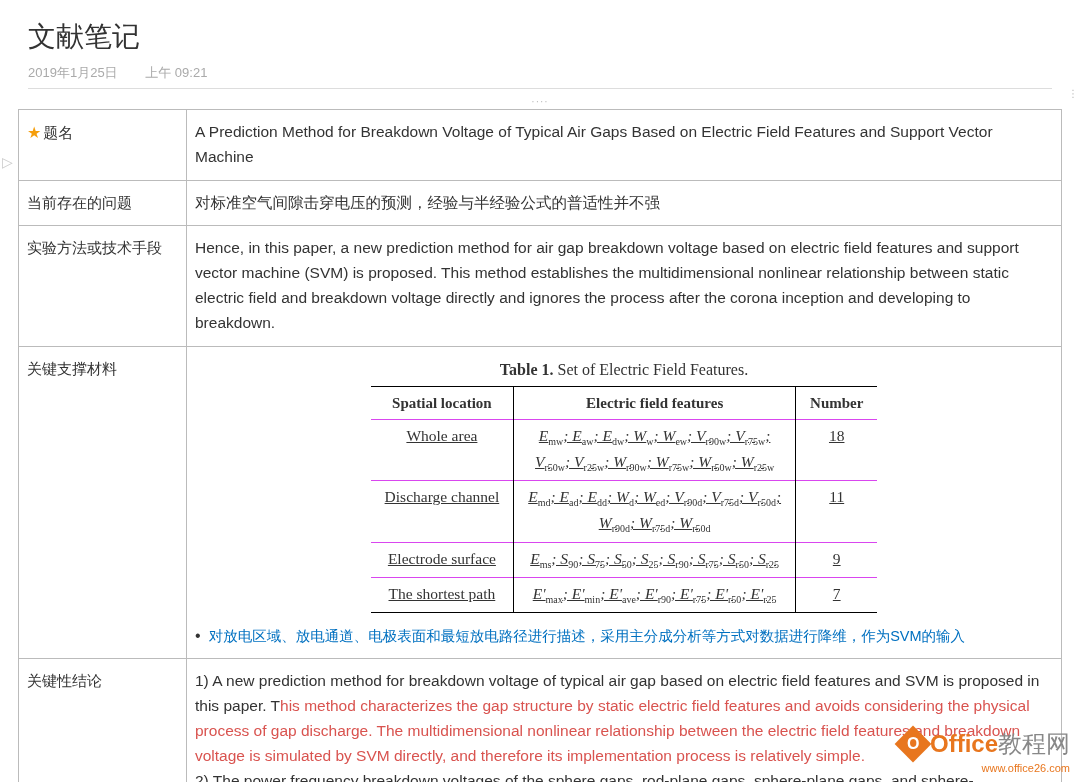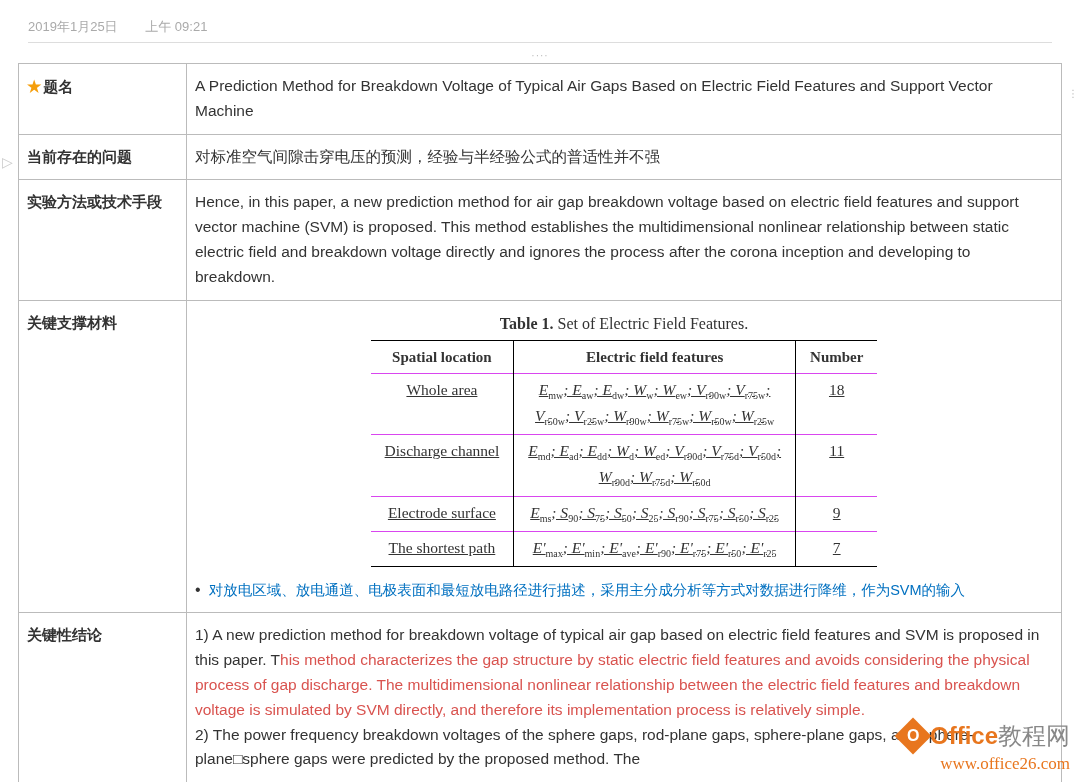"文献笔记" div.title { html: none -> <div>文献笔记</div> }
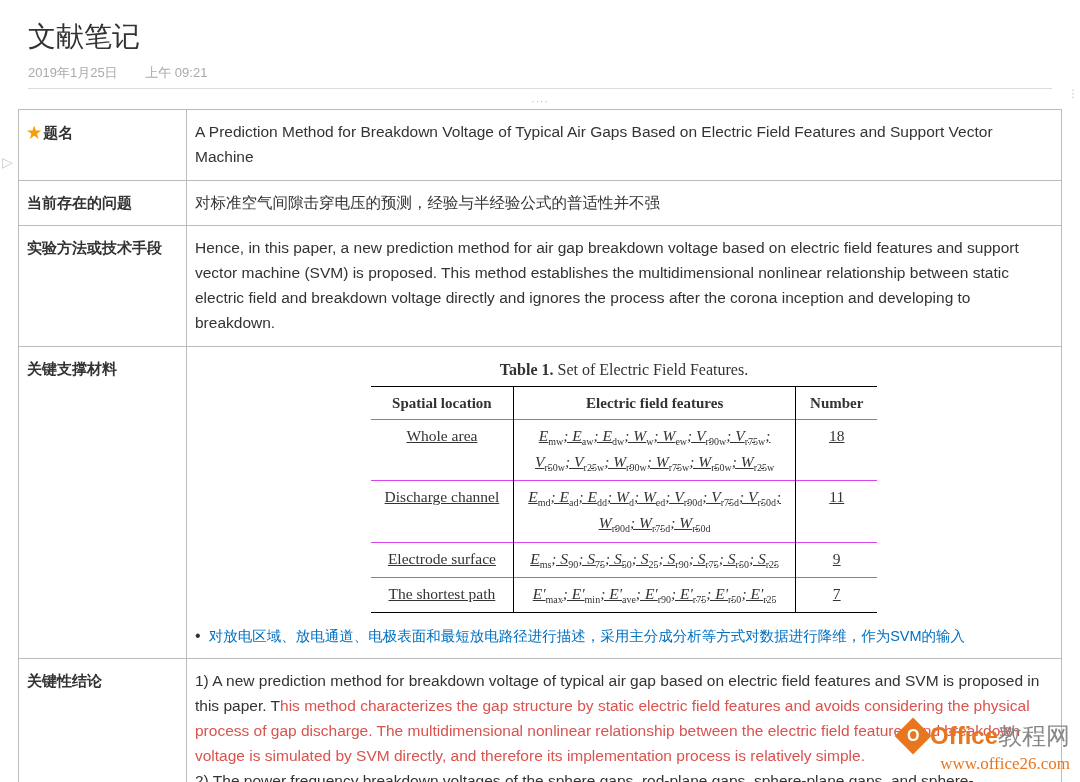"★题名" .note-table td.label-cell { font-weight: bold -> none }
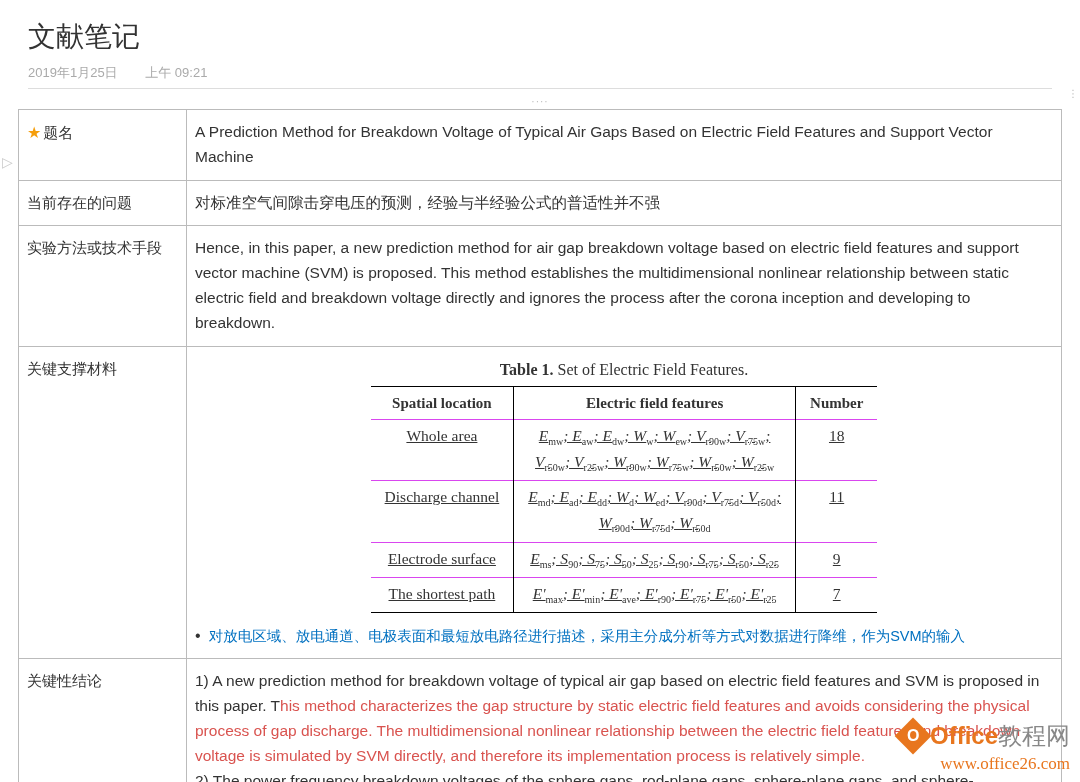"www.office26.com" .wm-url { font-family: Liberation Serif, serif -> none; font-size: 17px -> 11px }
